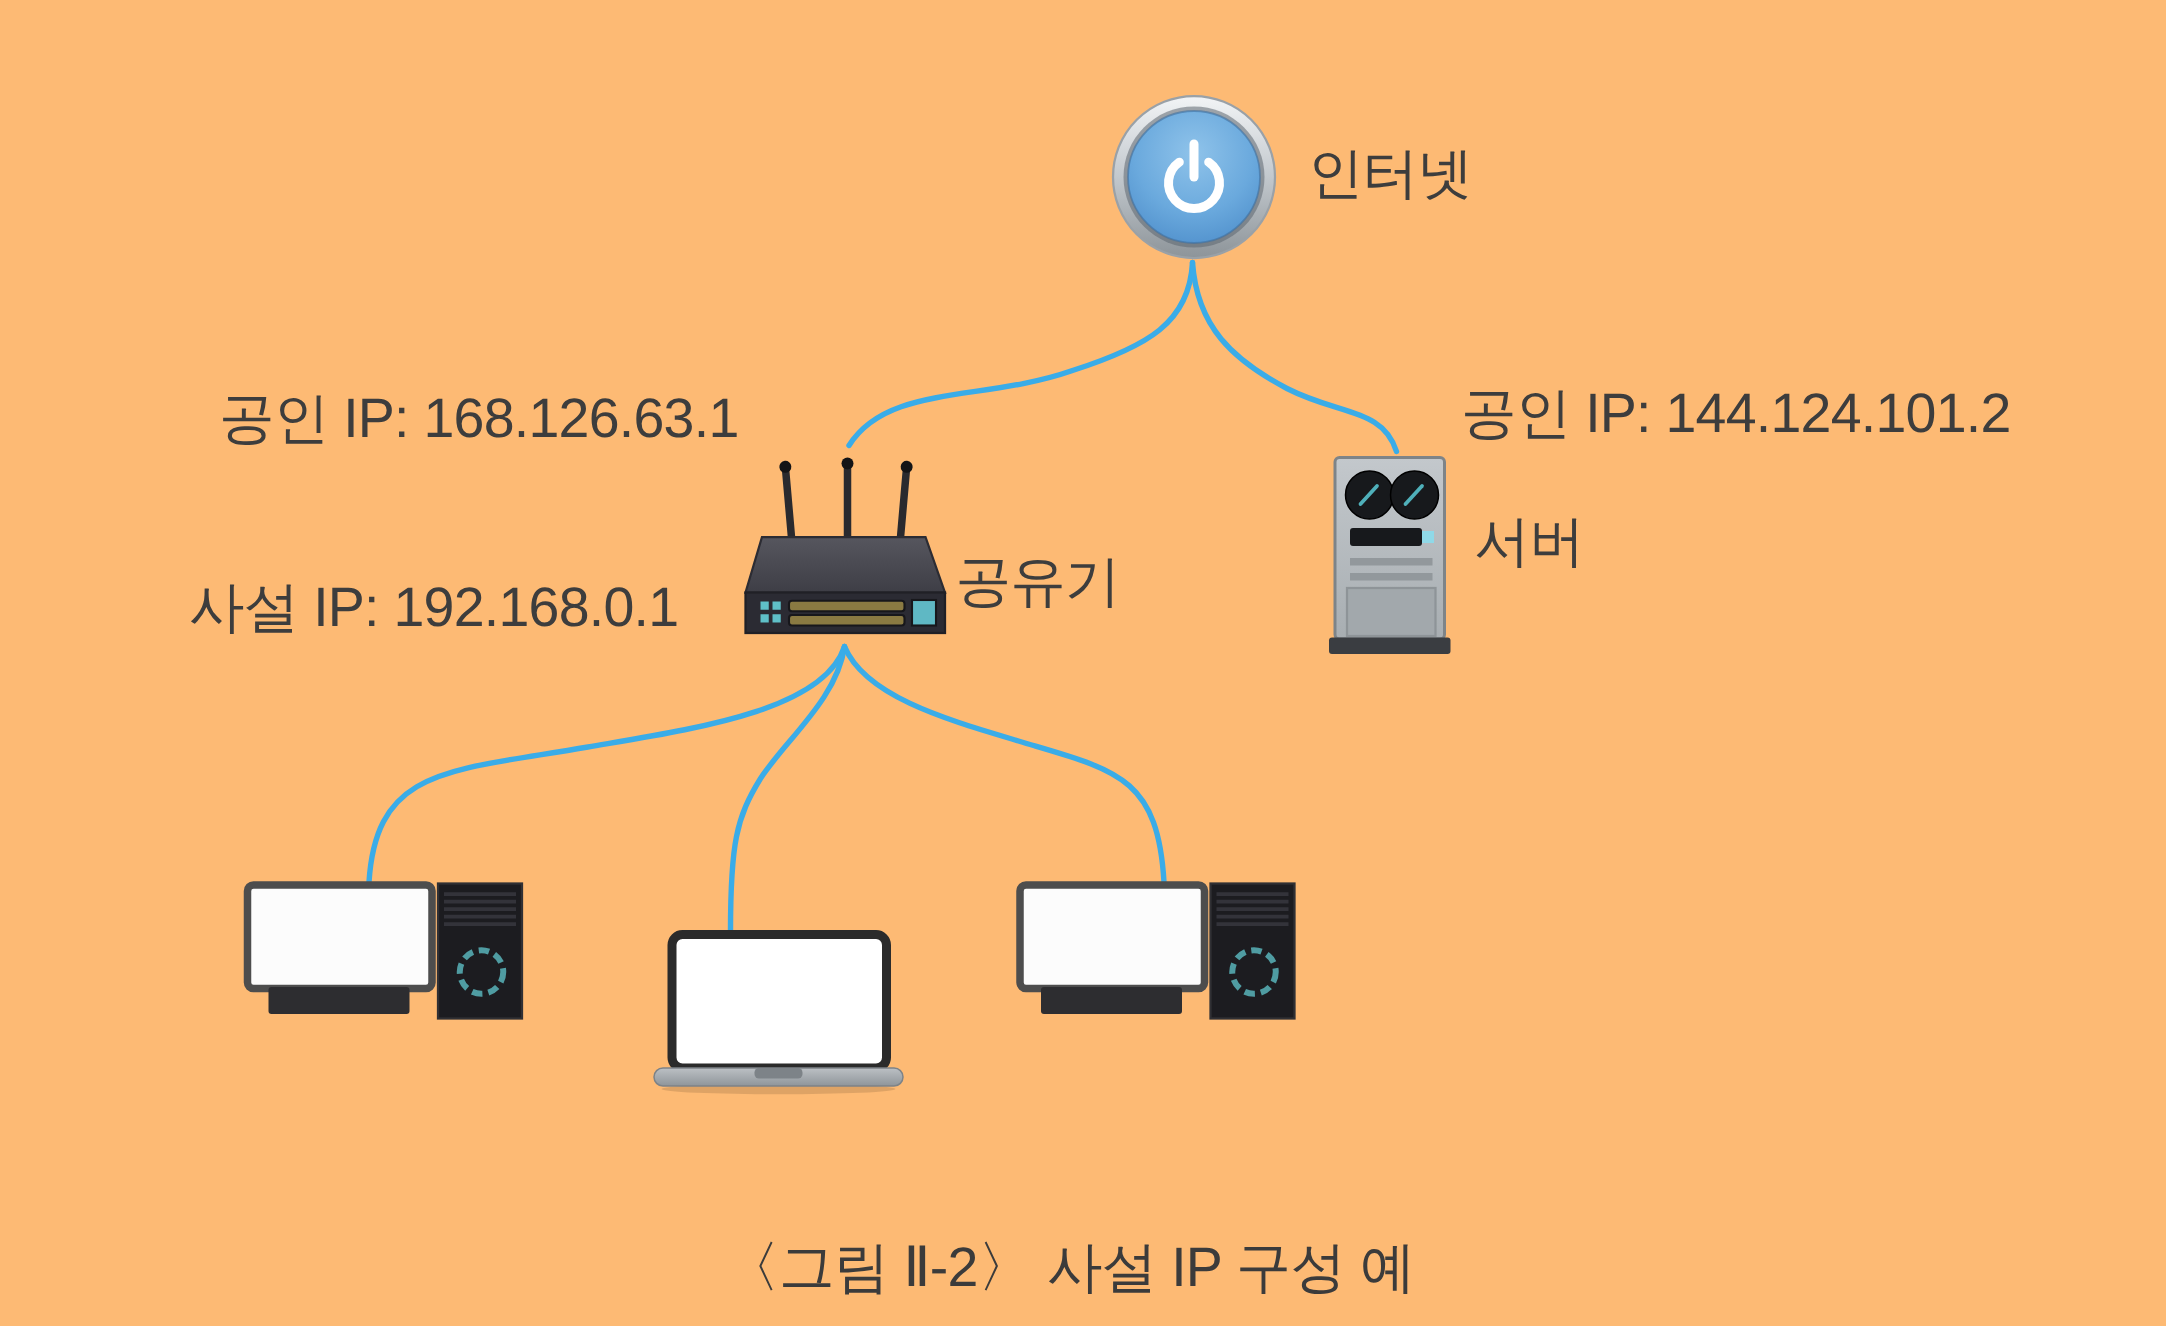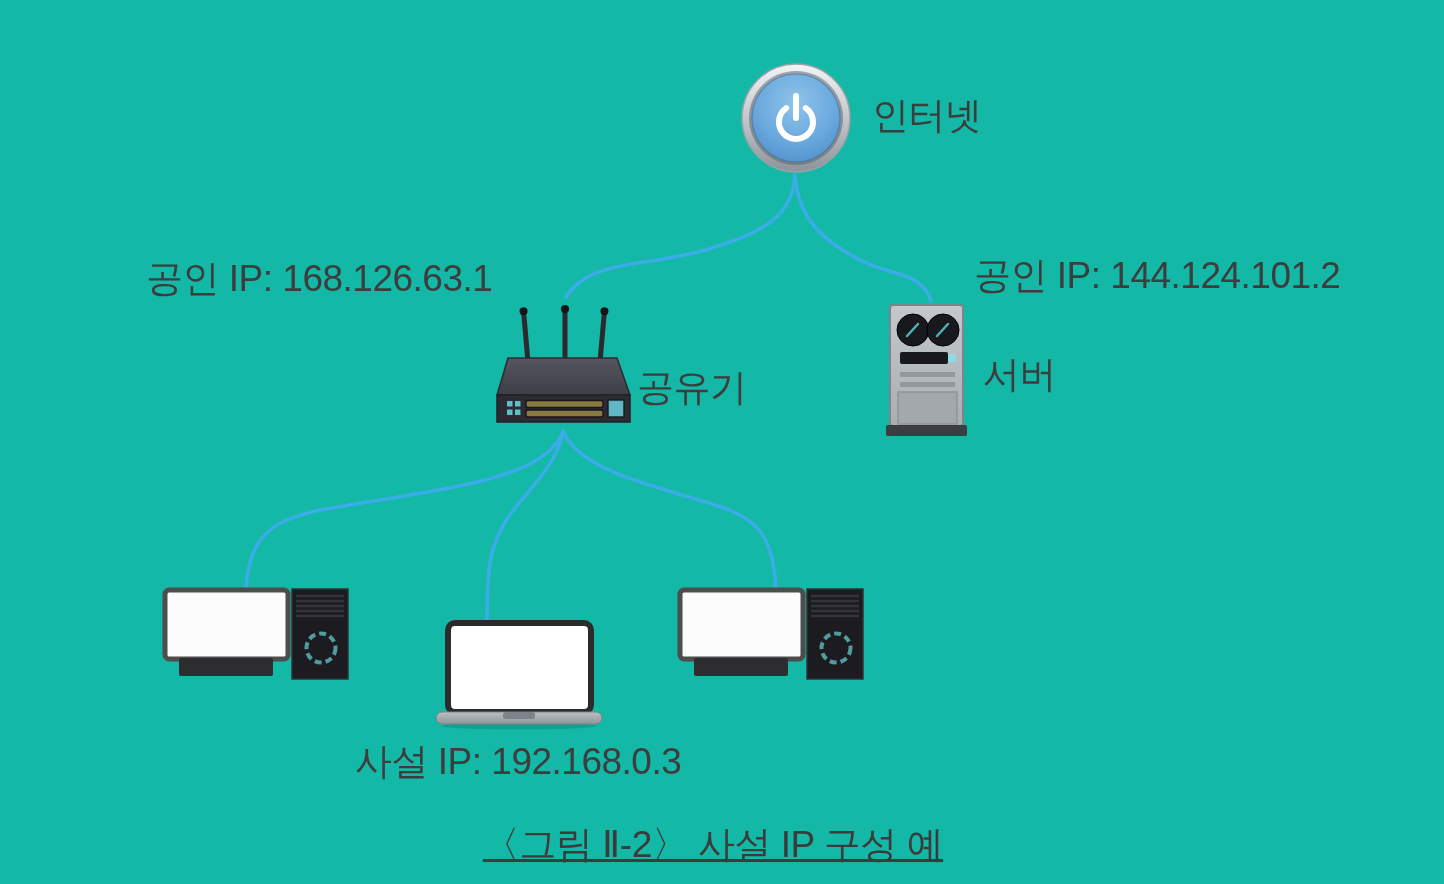"인터넷" .stage { background: #14b8a6 -> #fdba74 }
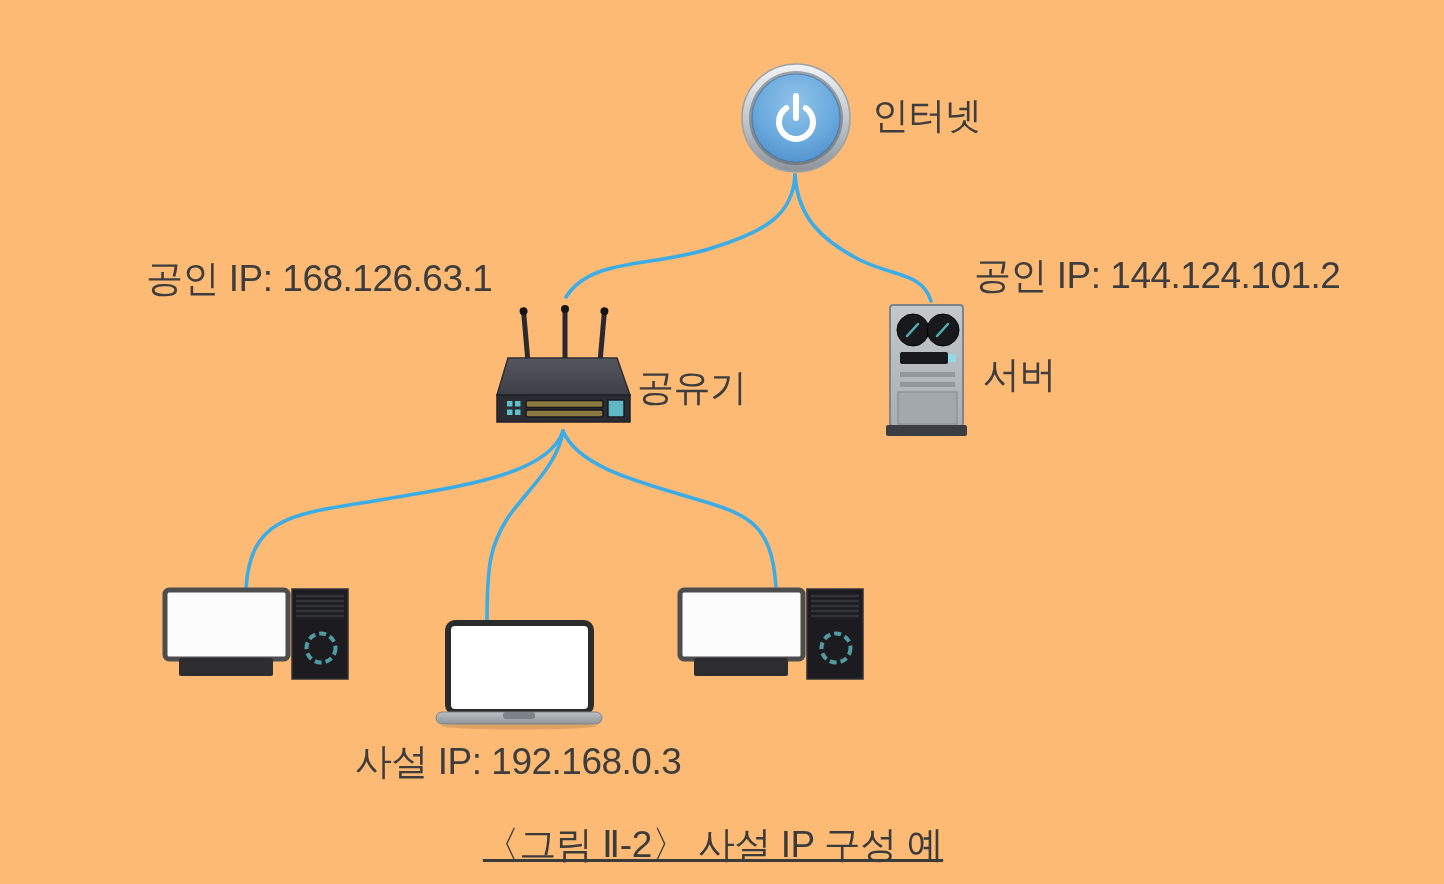"서버" div.label { top: 355px -> 341px }
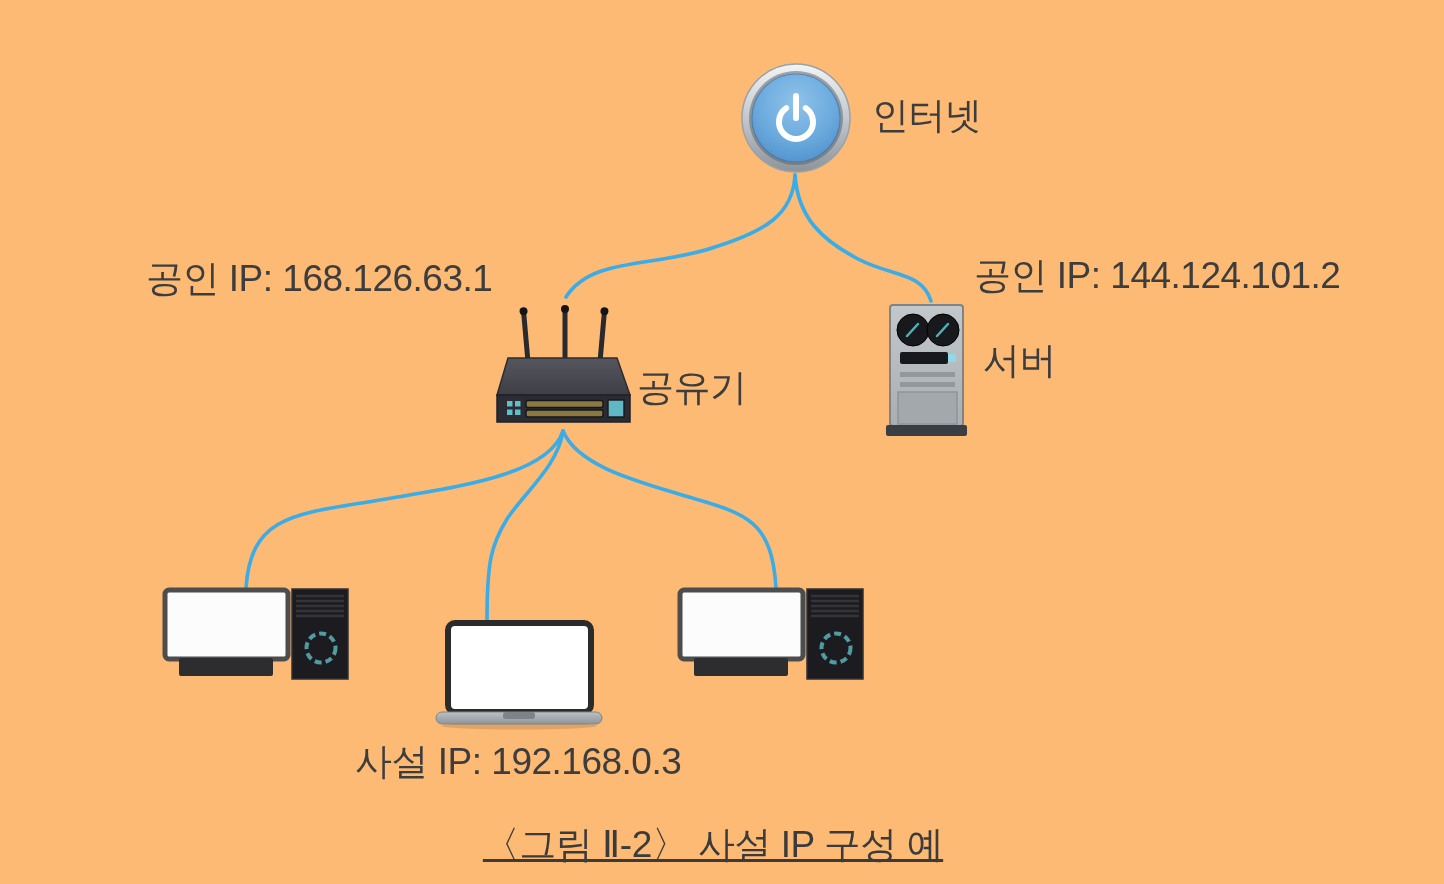"사설 IP: 192.168.0.1" div.label { html: none -> <div>사설 IP: 192.168.0.1</div> }
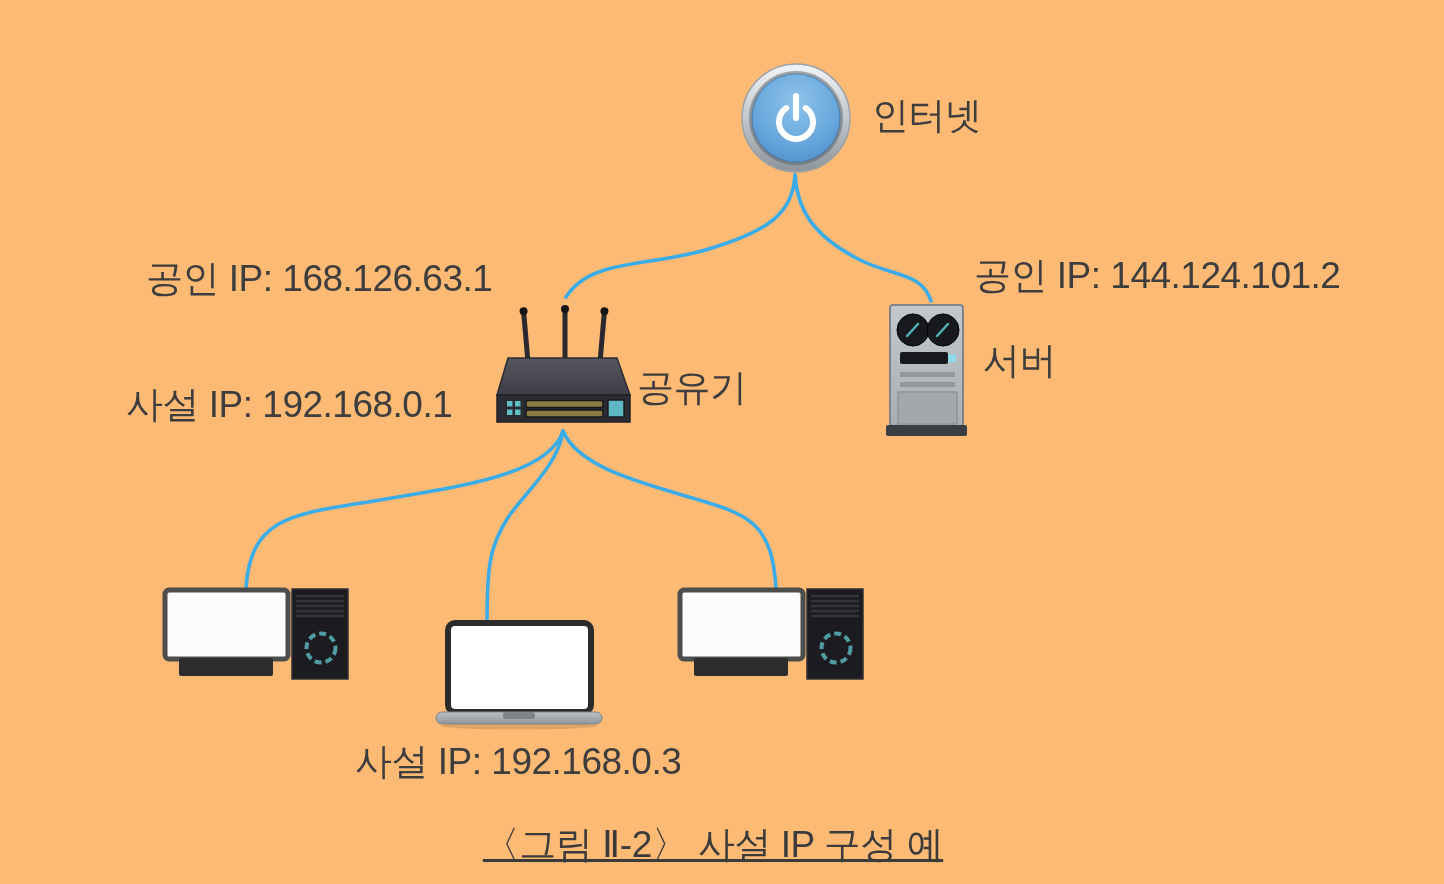"사설 IP: 192.168.0.3" div.label { html: <div>사설 IP: 192.168.0.3</div> -> none }
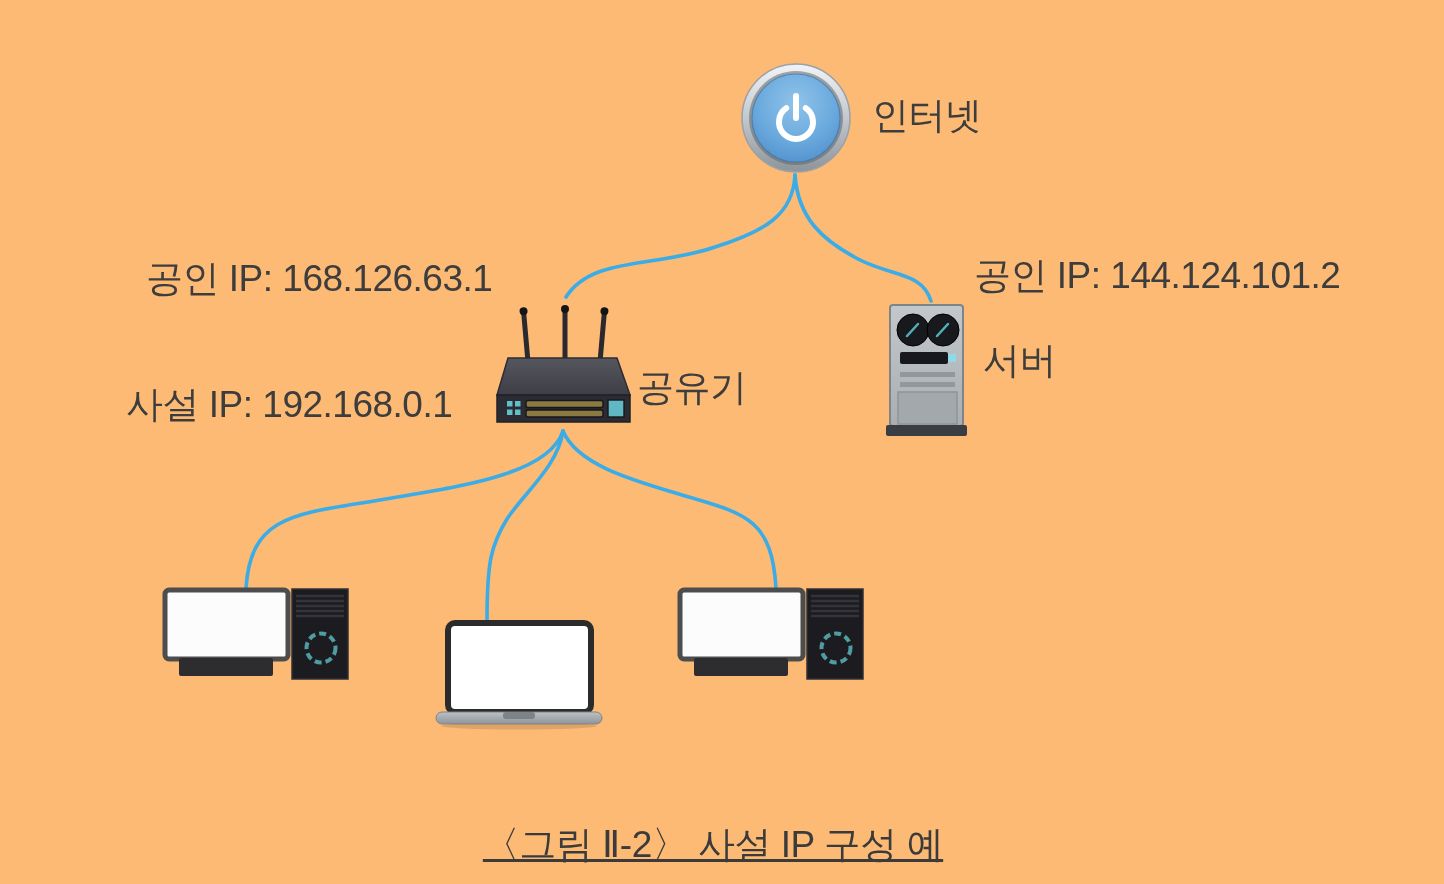"〈그림 Ⅱ-2〉 사설 IP 구성" .caption { text-decoration: underline -> none }
